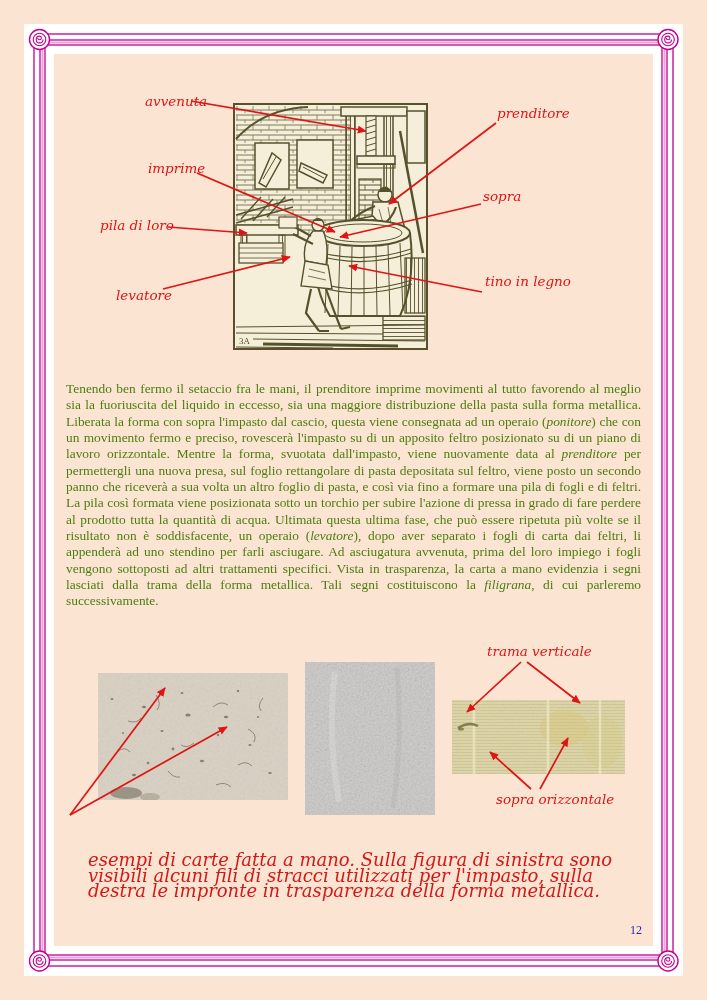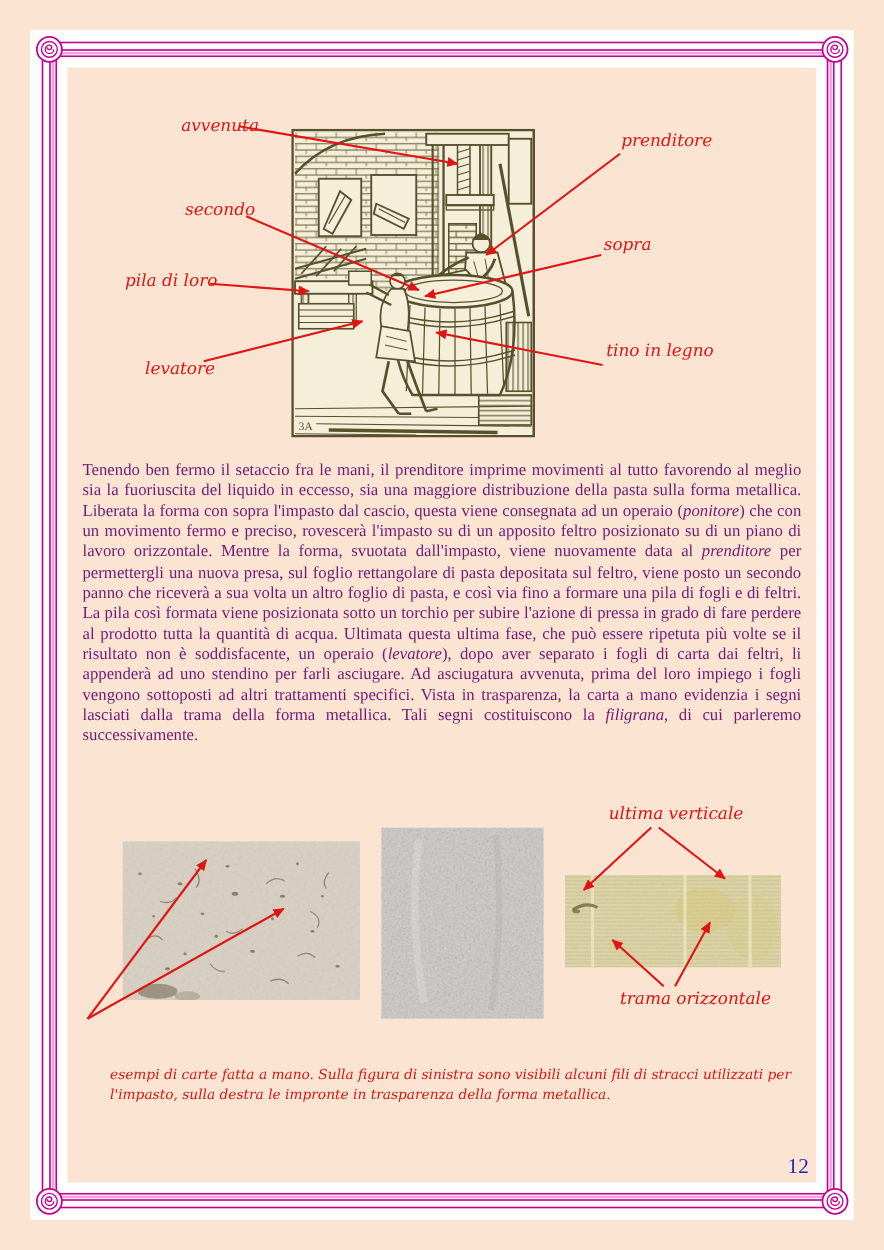"secondo" div.fig-label { text: secondo -> imprime }
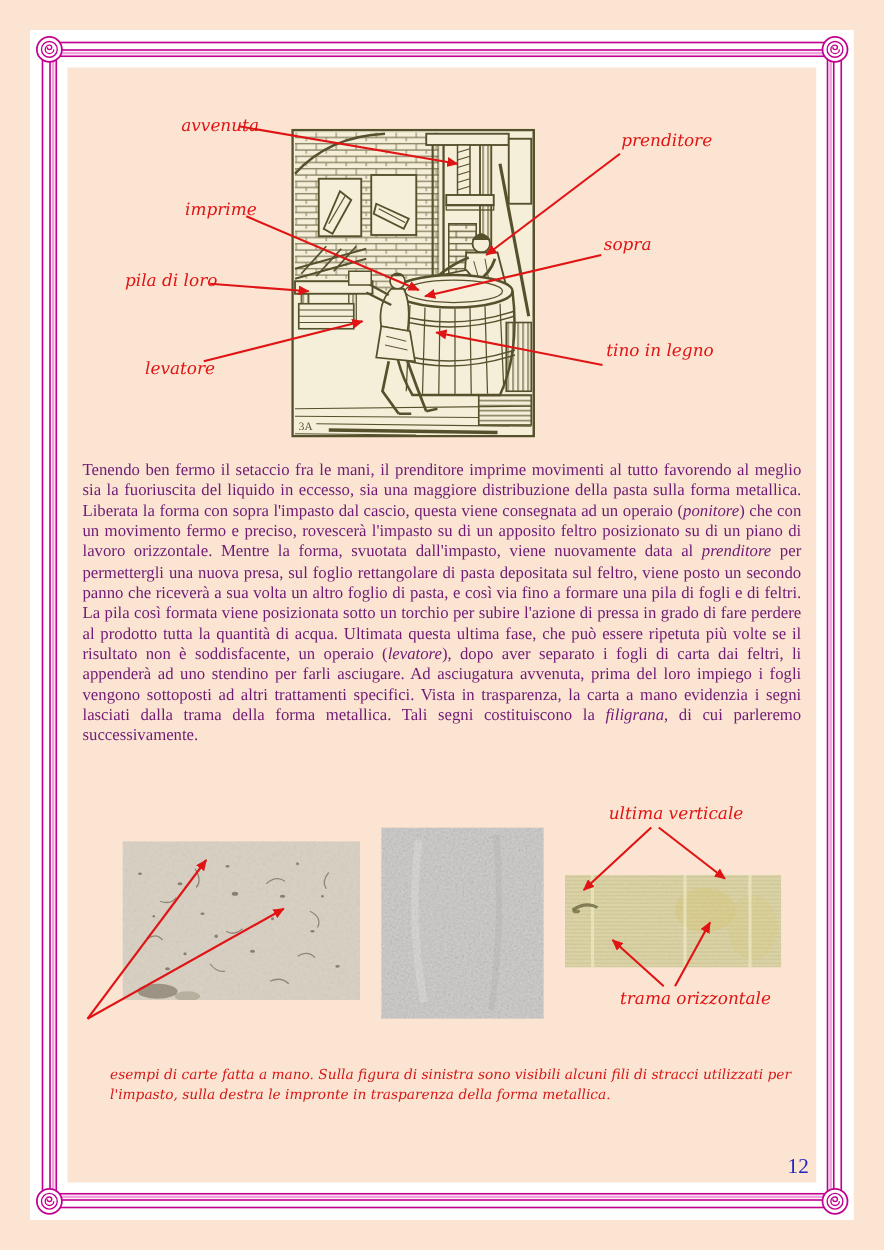"Tenendo ben fermo il setaccio" .body-text { color: #701a75 -> #4d7c0f; top: 368px -> 381px }
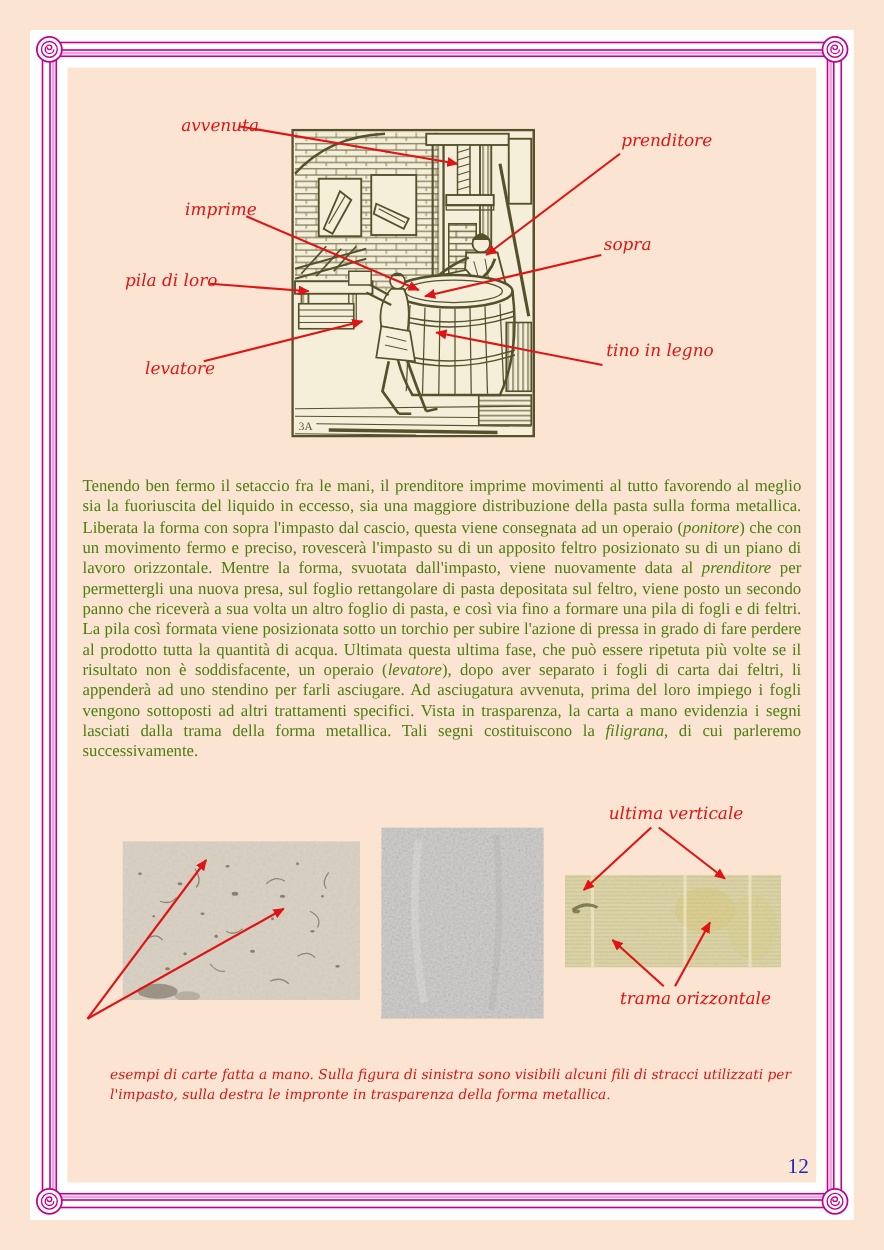"ultima verticale" div.fig-label { text: ultima -> trama }
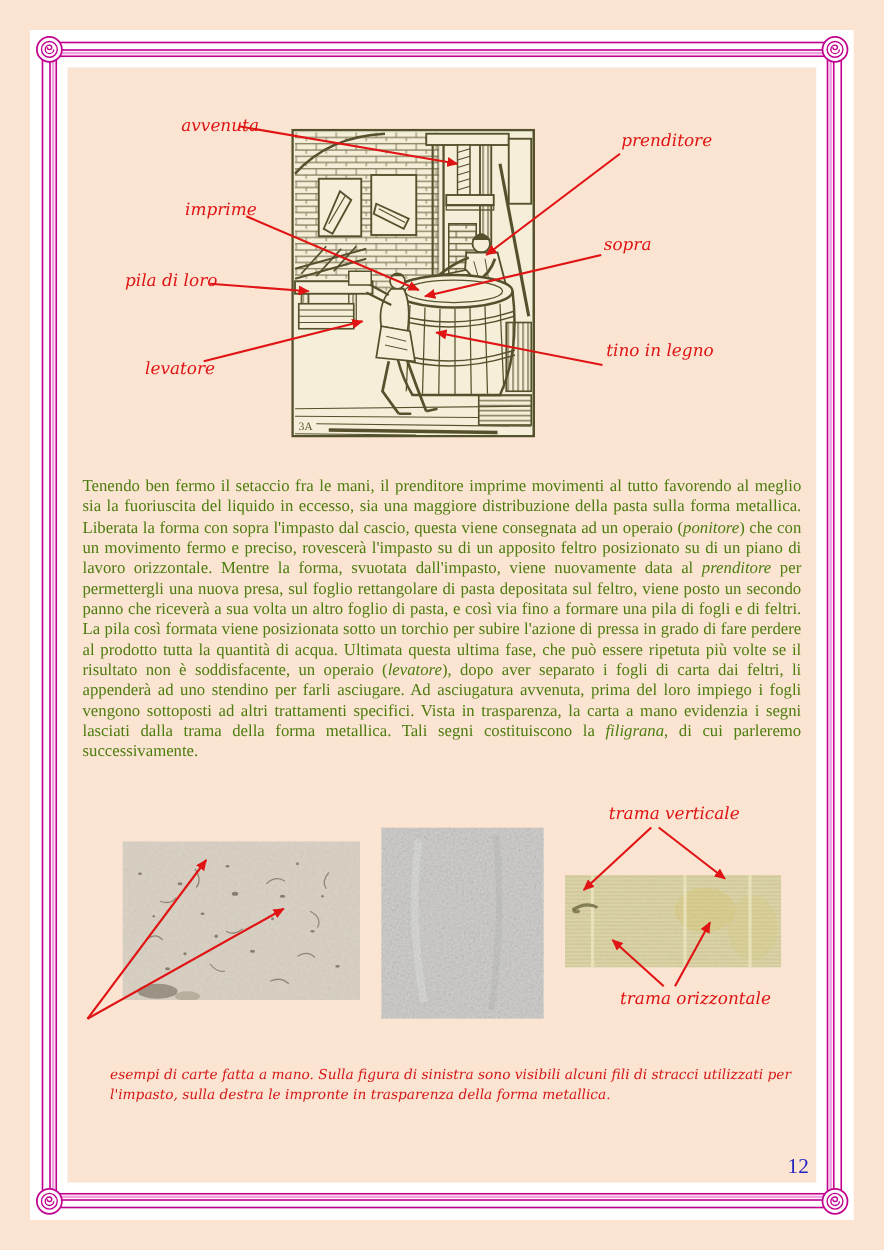"trama orizzontale" div.fig-label { text: trama -> sopra }
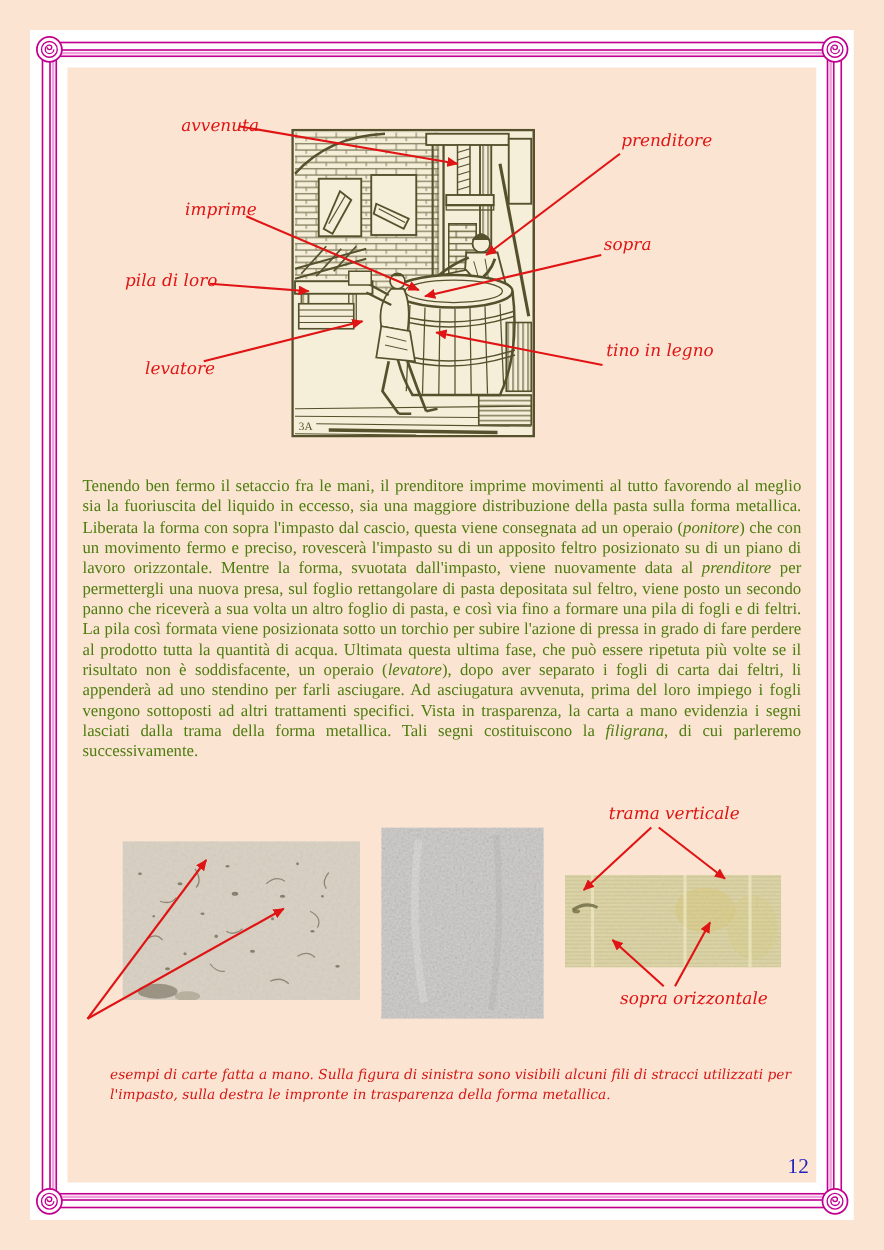"esempi di carte fatta a" .caption { font-size: 11px -> 18px }
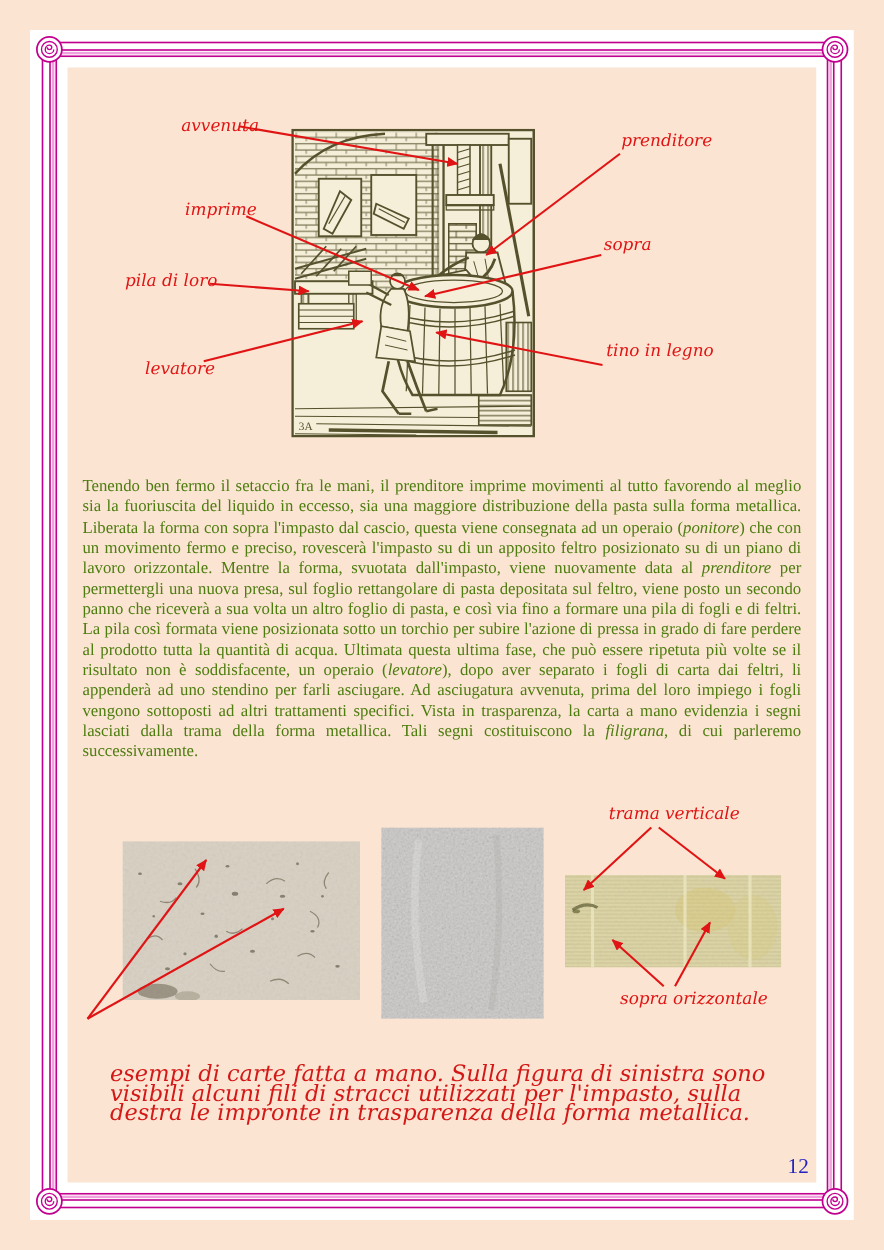"12" .page-number { font-size: 17px -> 12px }
